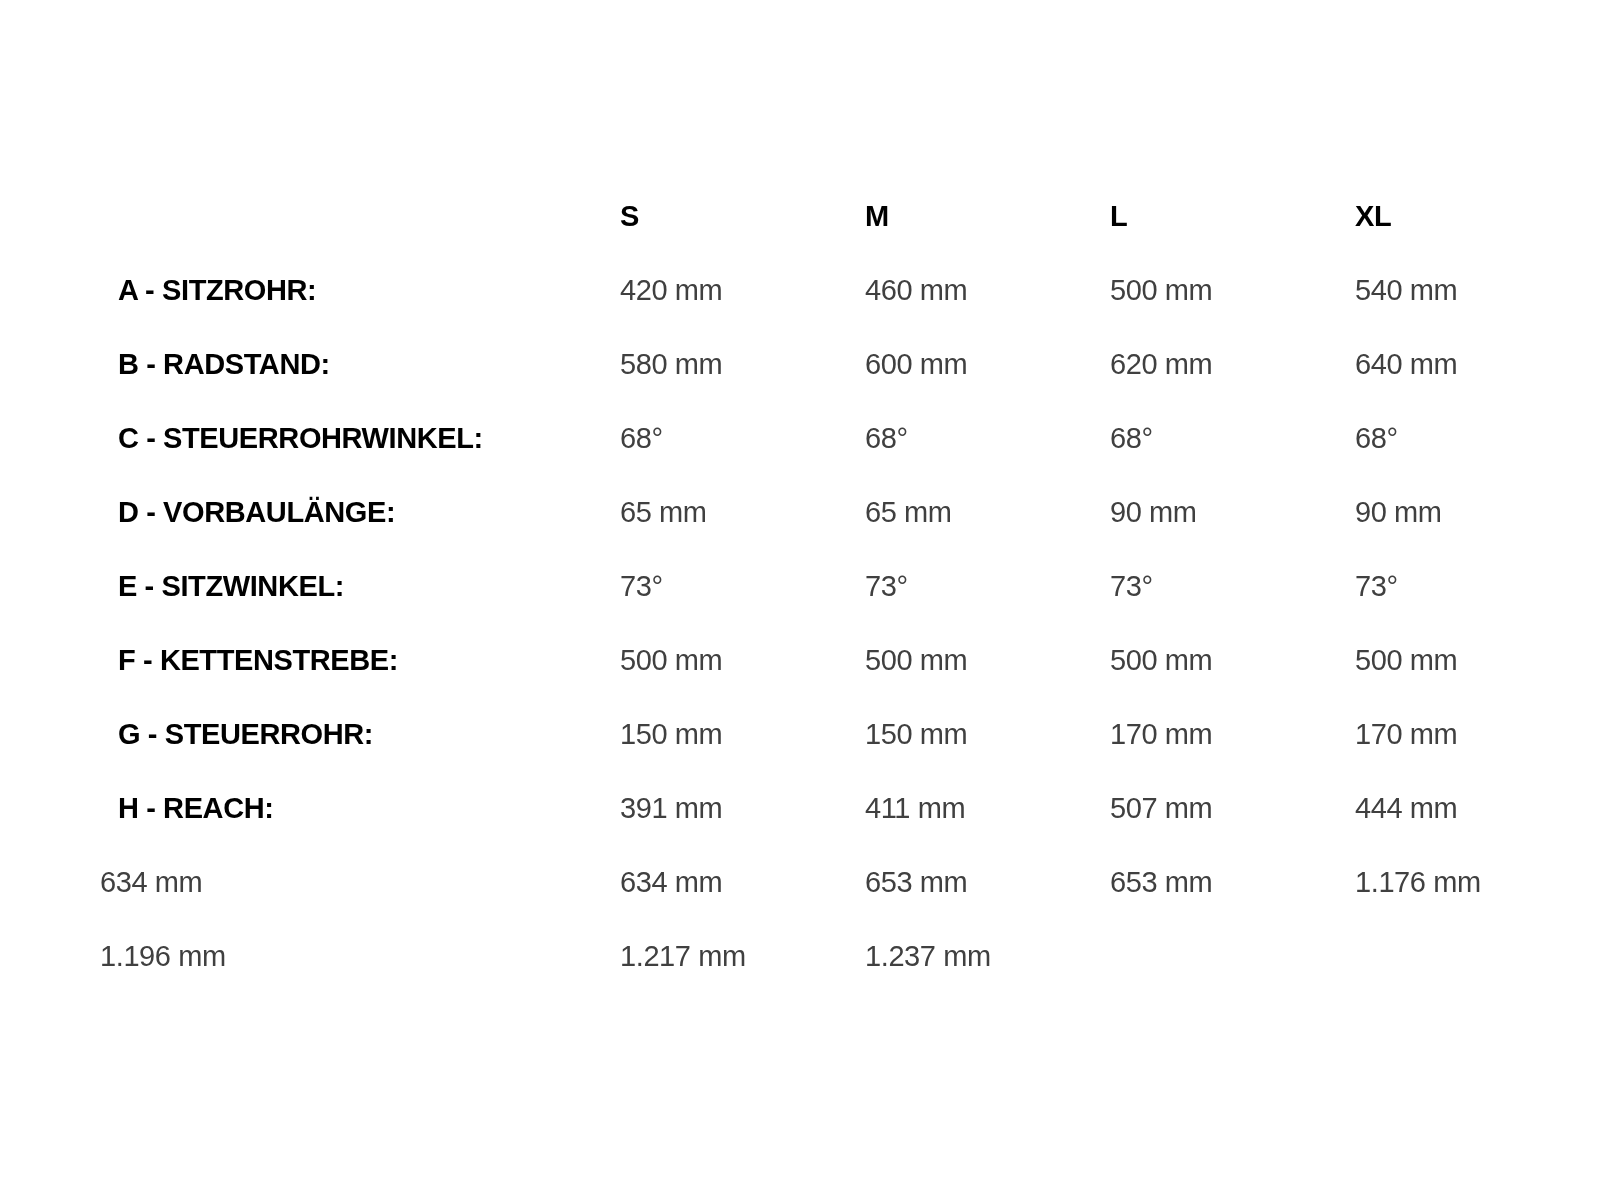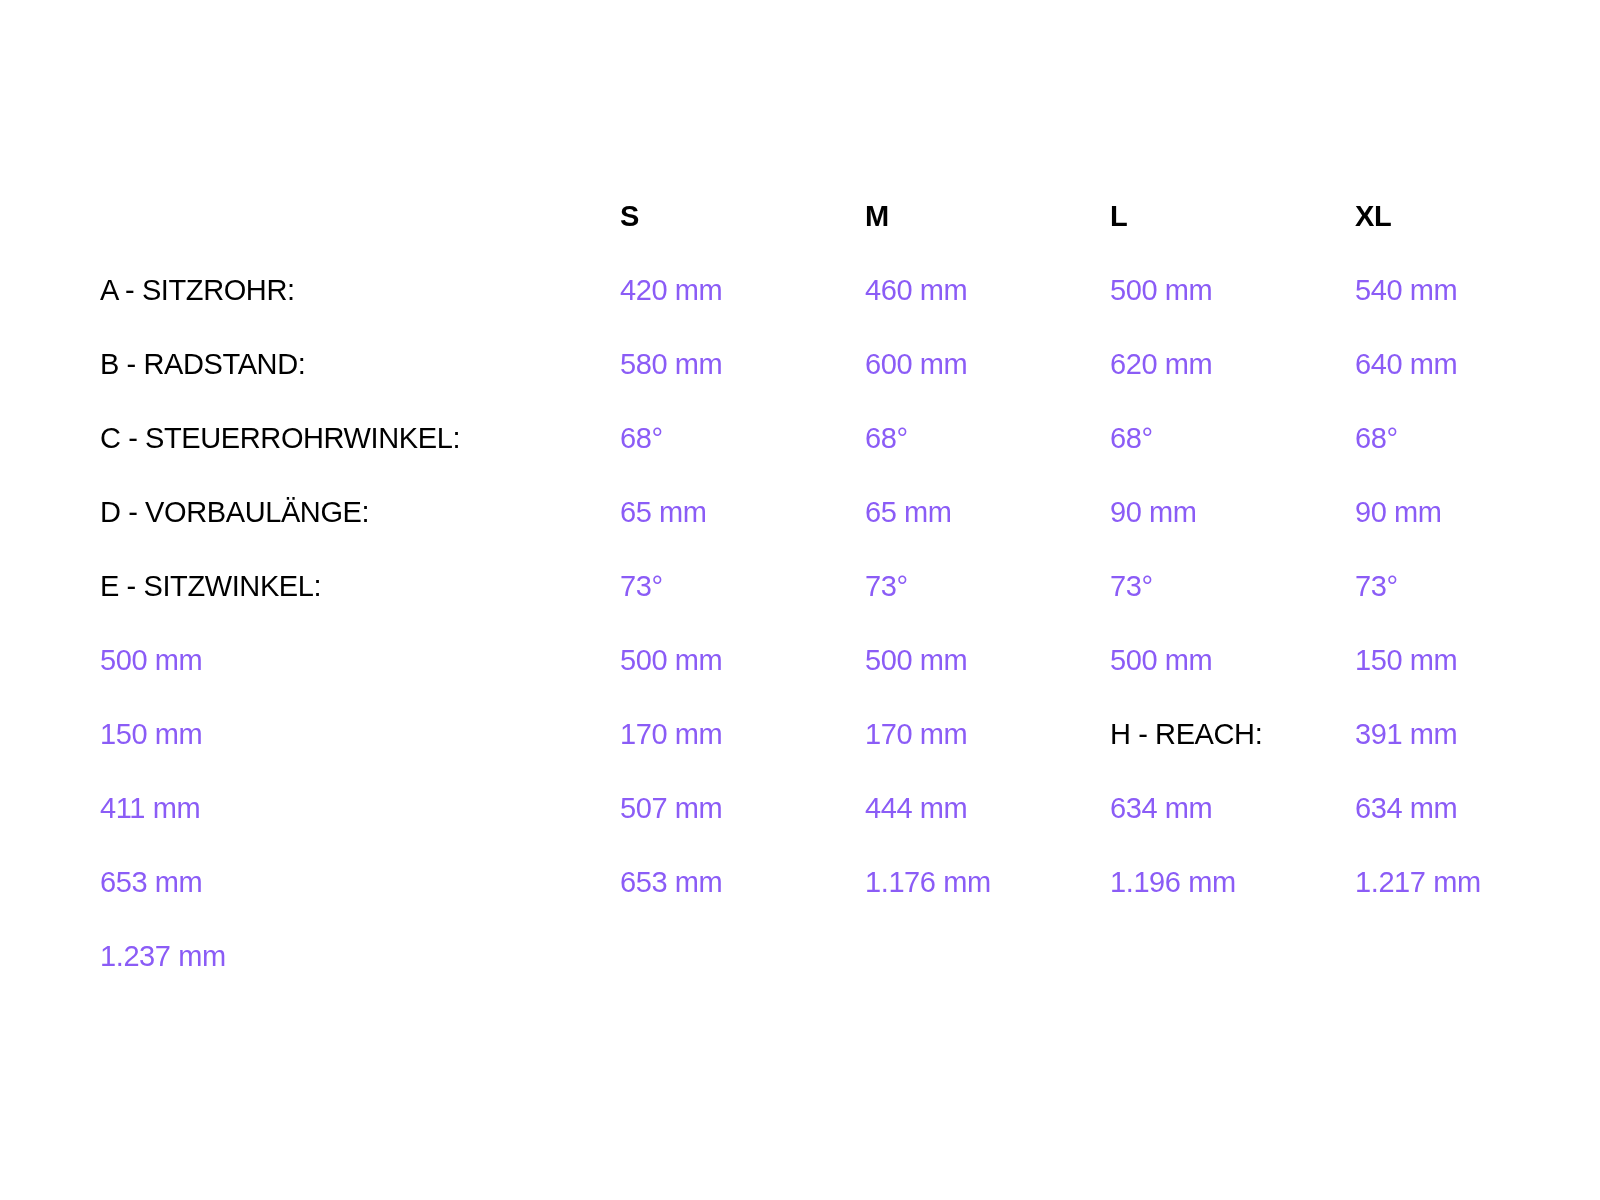"A - SITZROHR:" .label-cell { font-weight: normal -> bold; margin-left: none -> 18px }
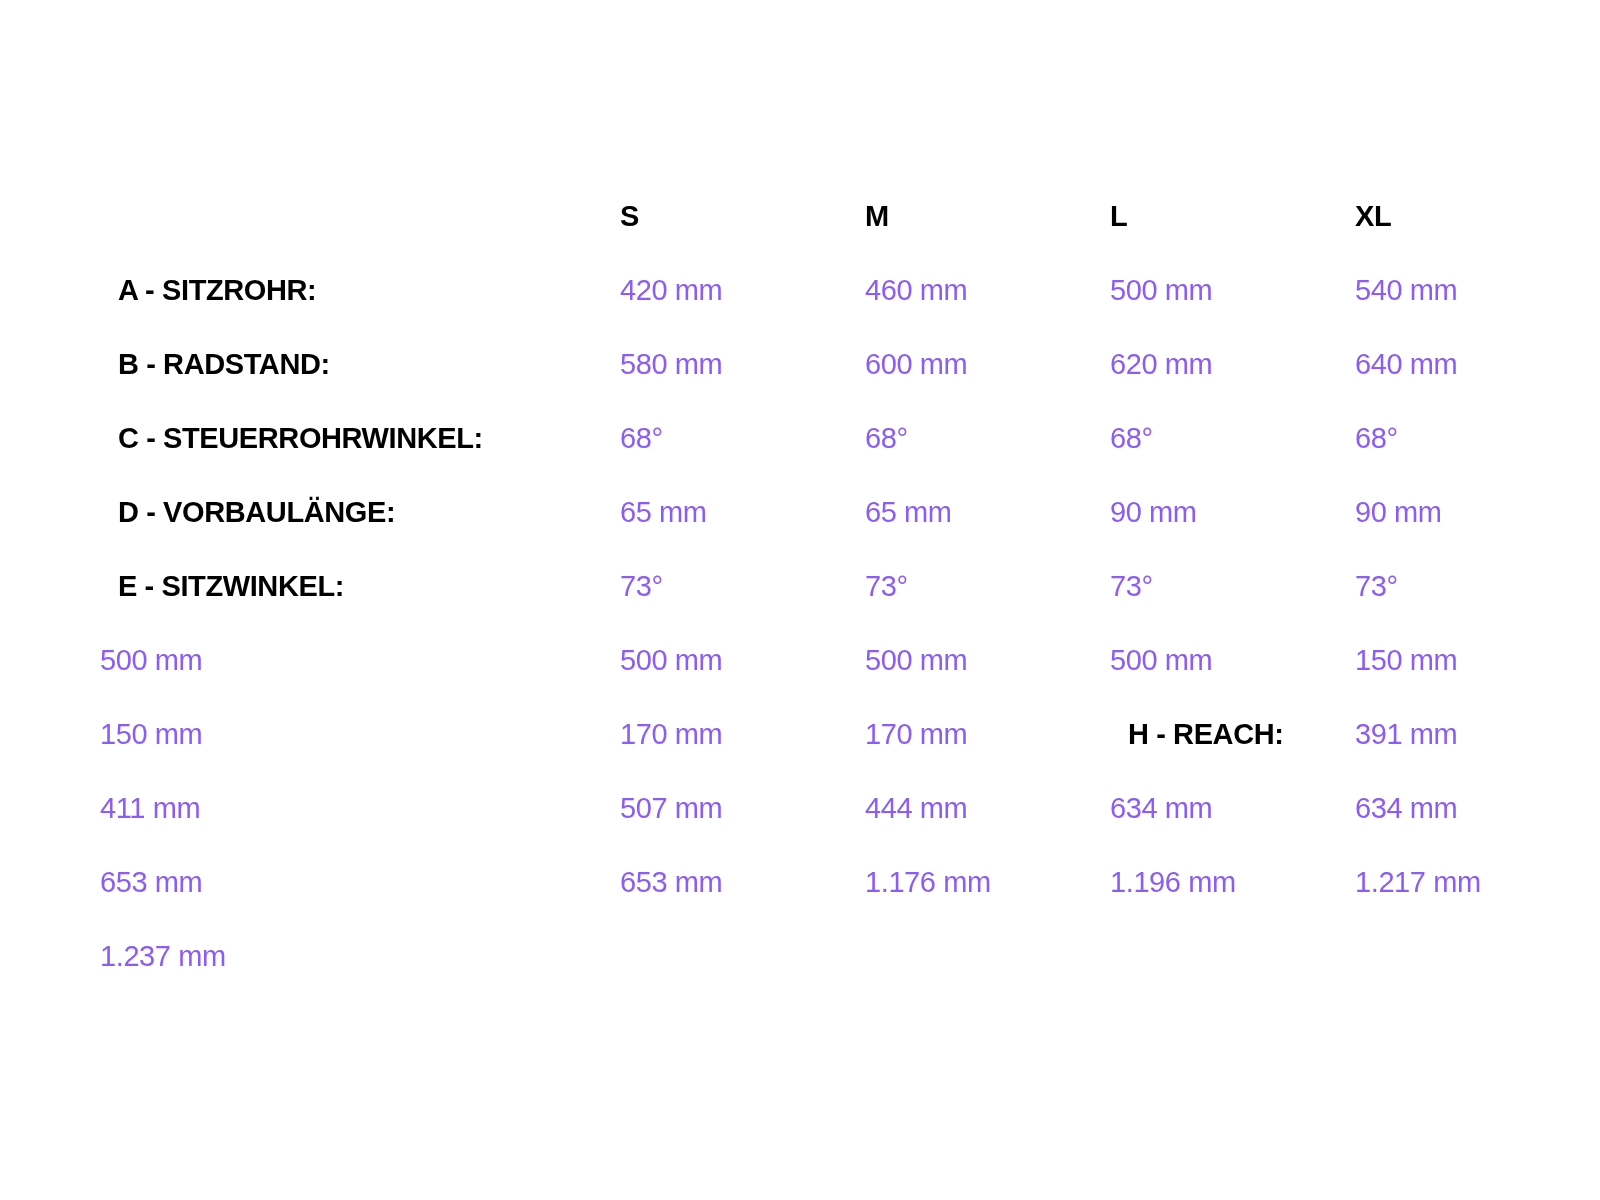"420 mm" .value-cell { color: #8b5cf6 -> #404040 }
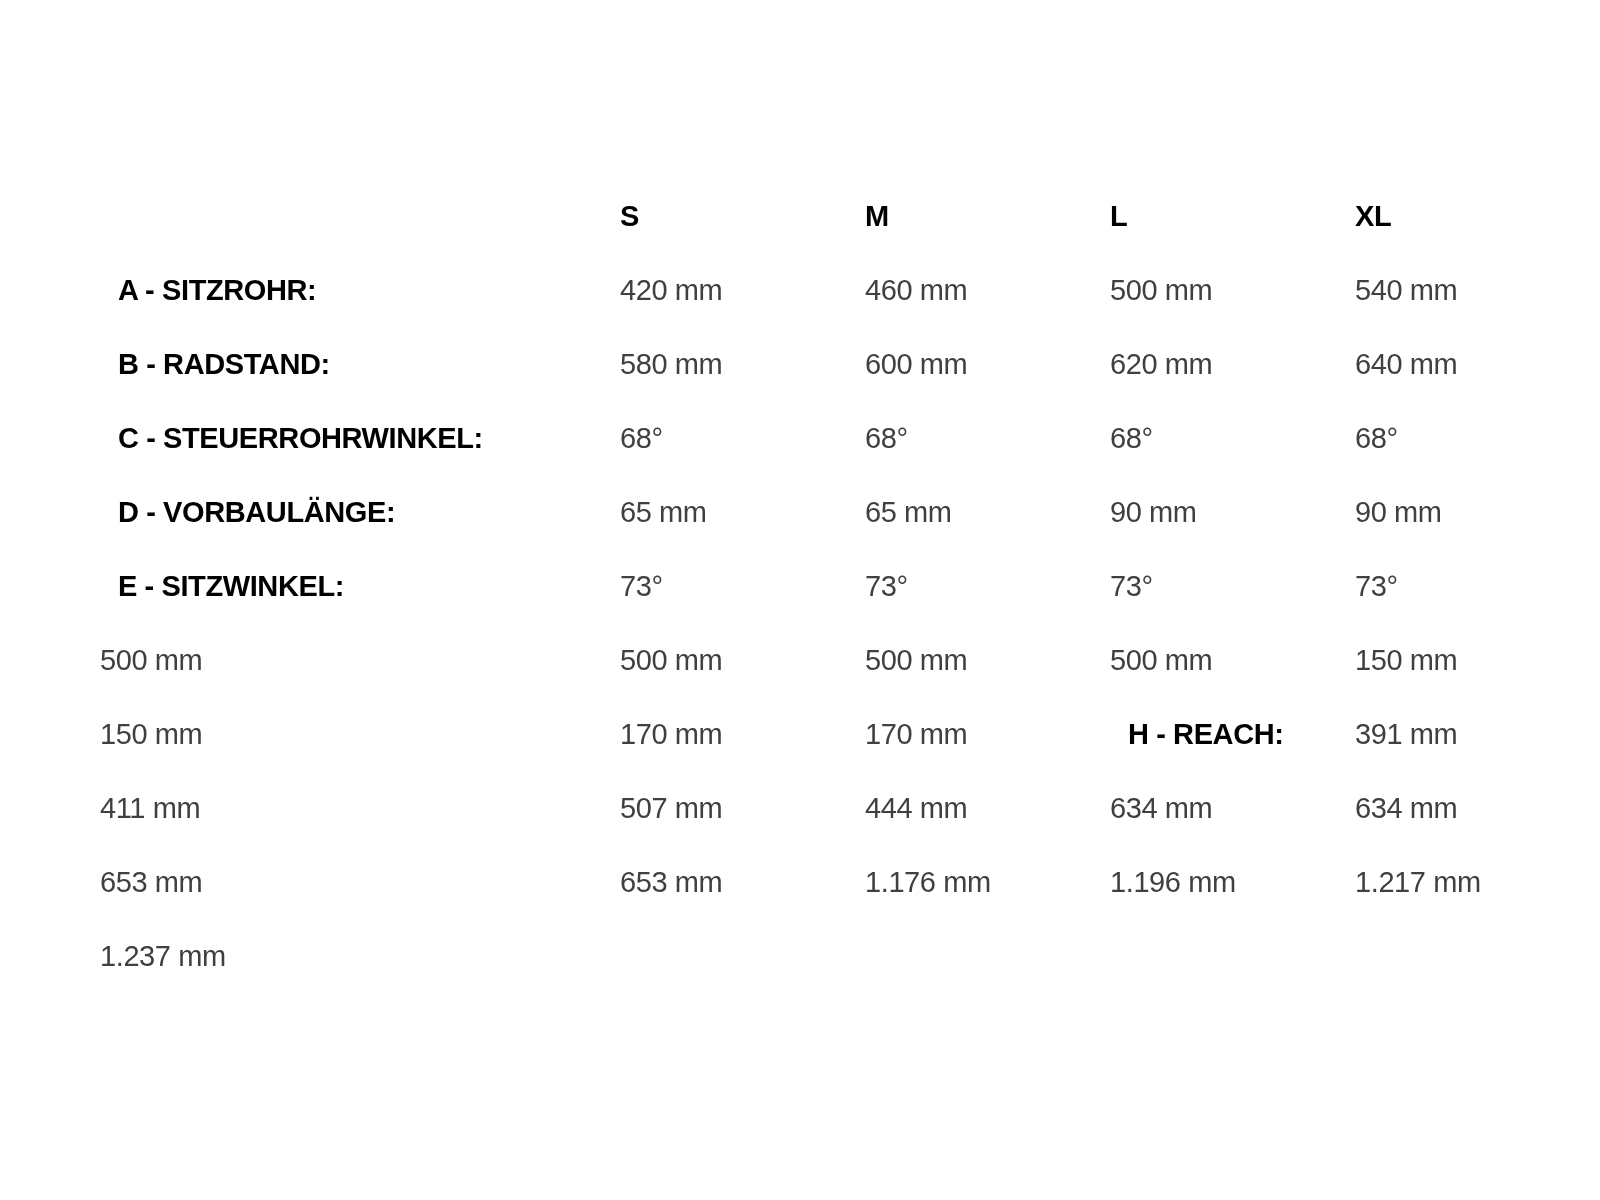"F - KETTENSTREBE:" div.cell { html: none -> <div>F - KETTENSTREBE:</div> }
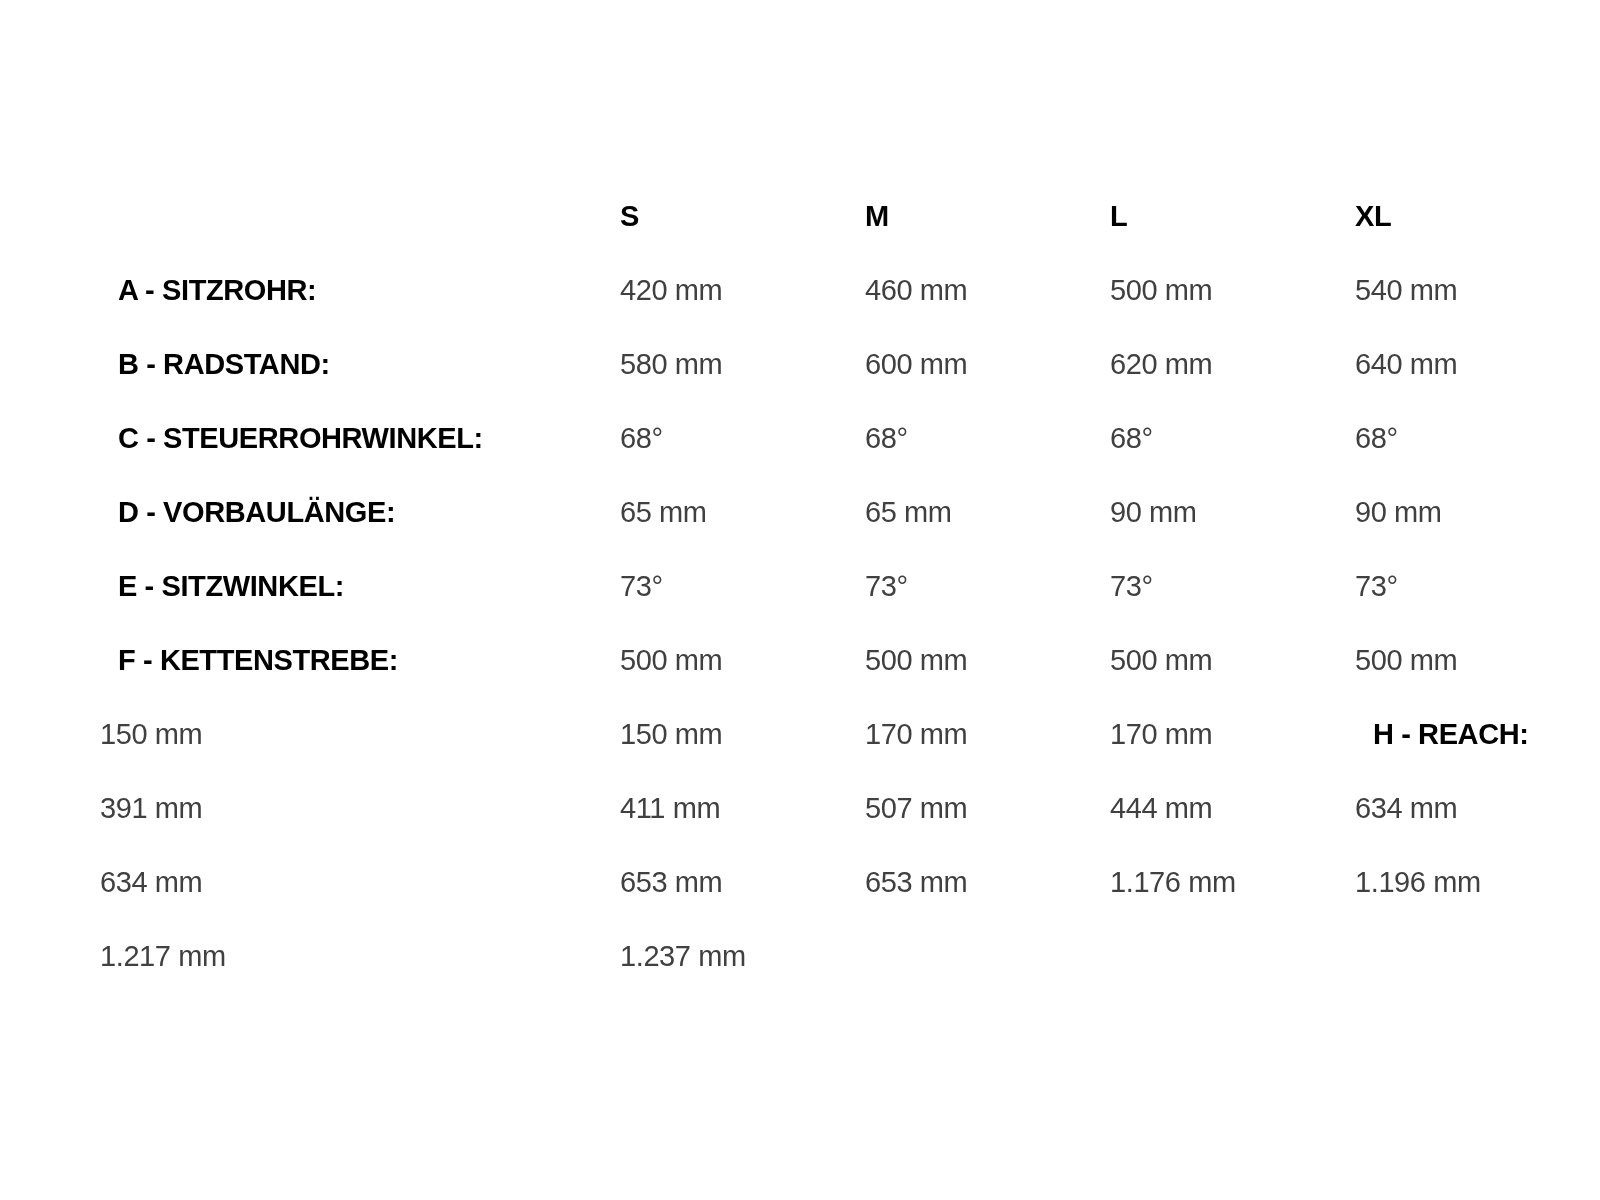"G - STEUERROHR:" div.cell { html: none -> <div>G - STEUERROHR:</div> }
